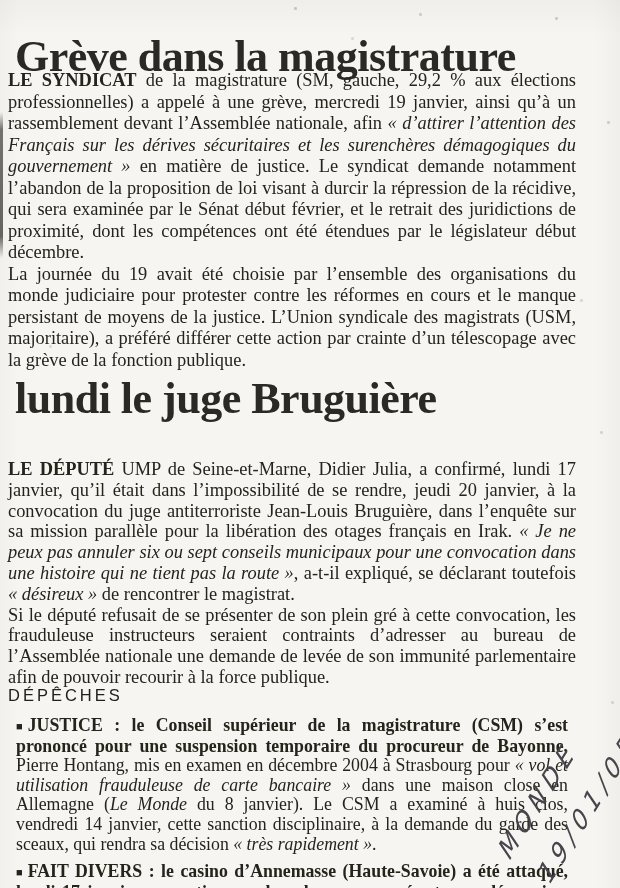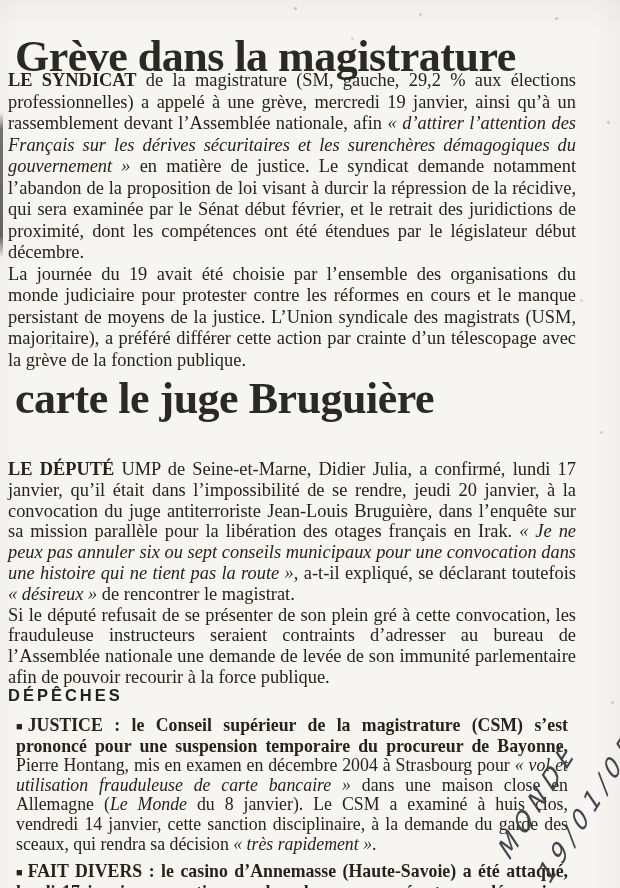"carte le juge Bruguière" div { text: carte -> lundi }
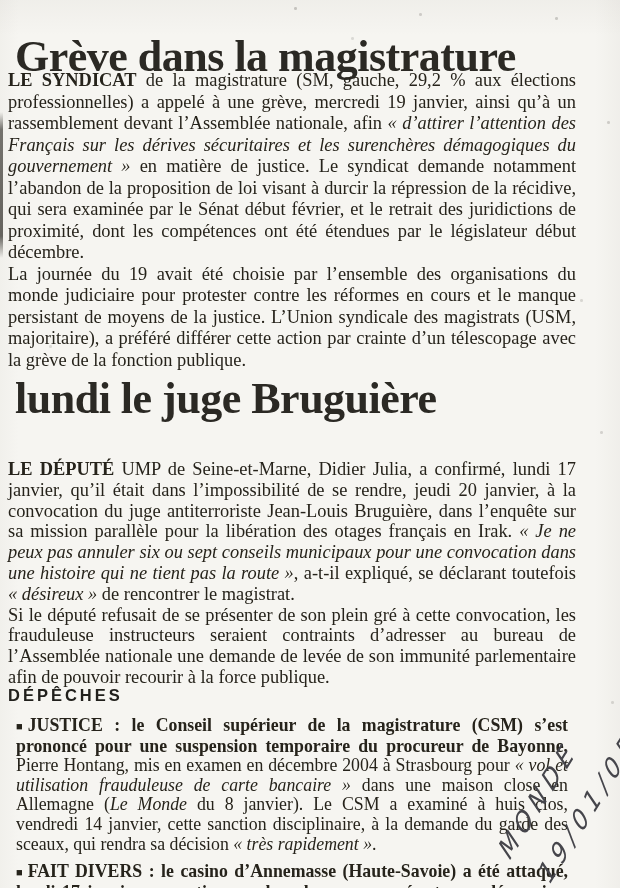"DÉPÊCHES" .depeches-header { font-weight: bold -> normal }
